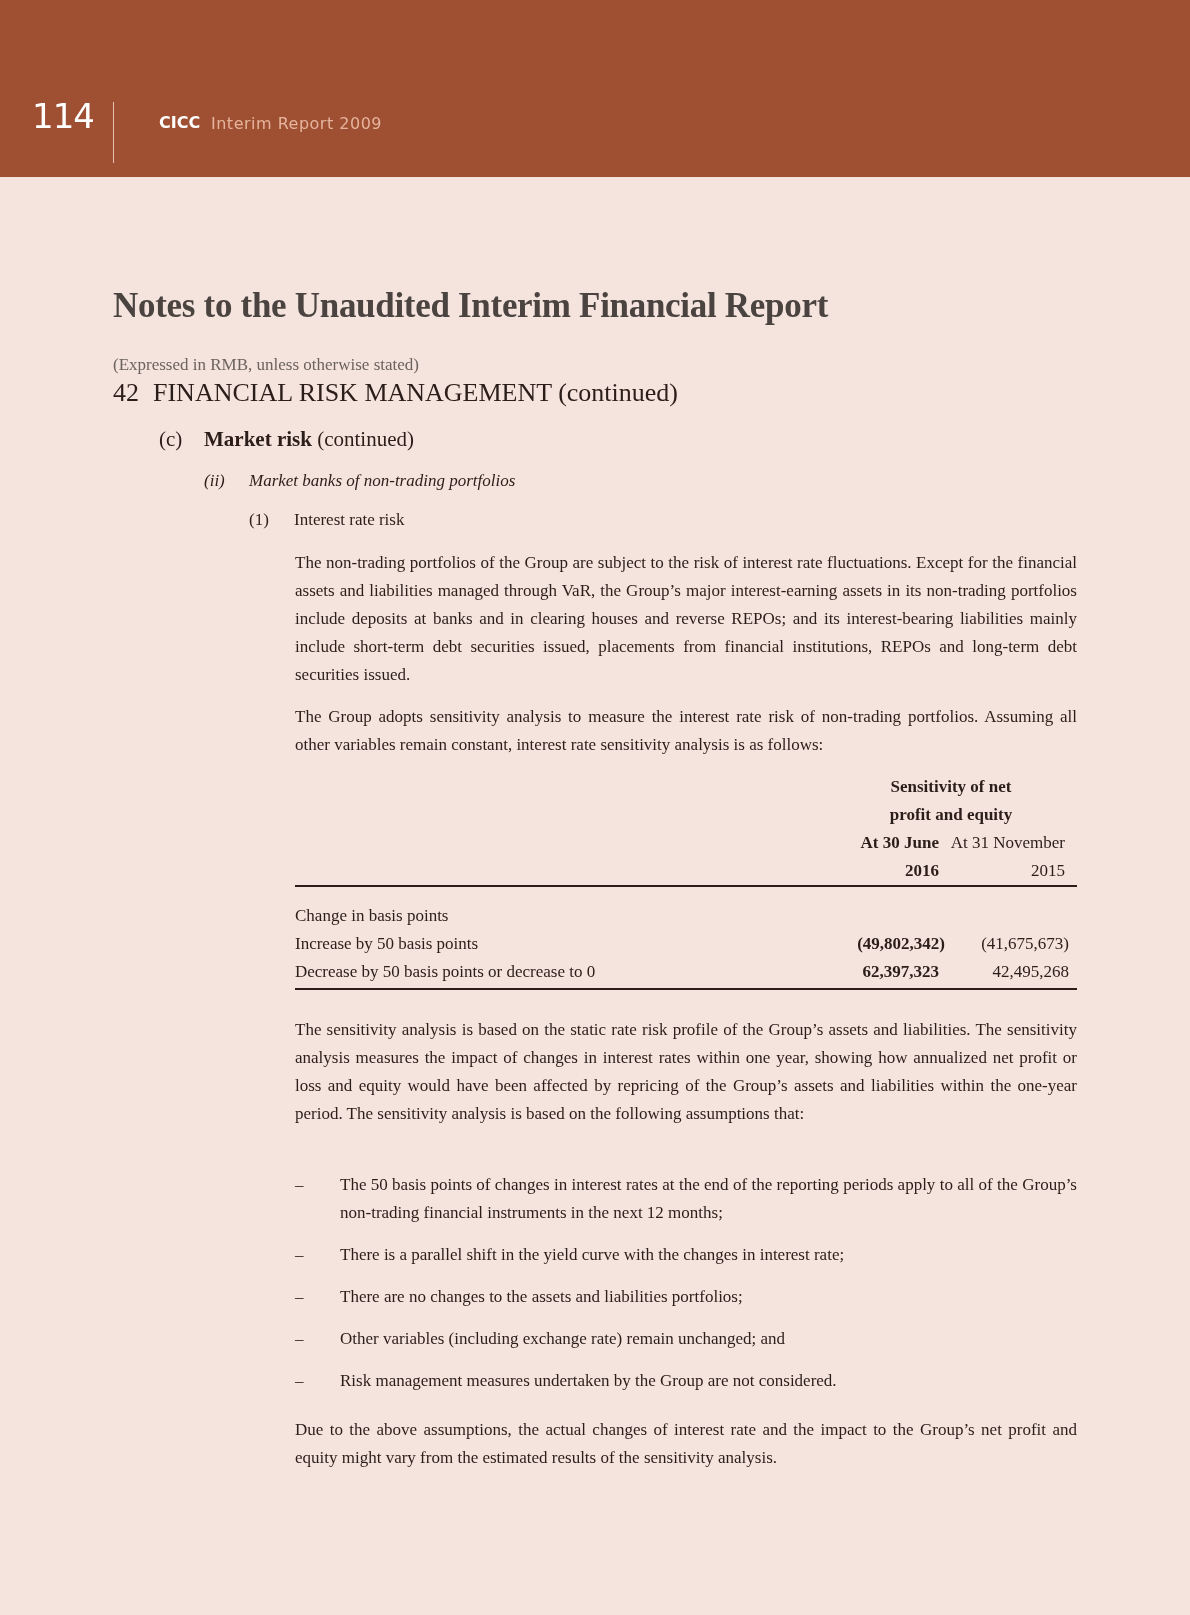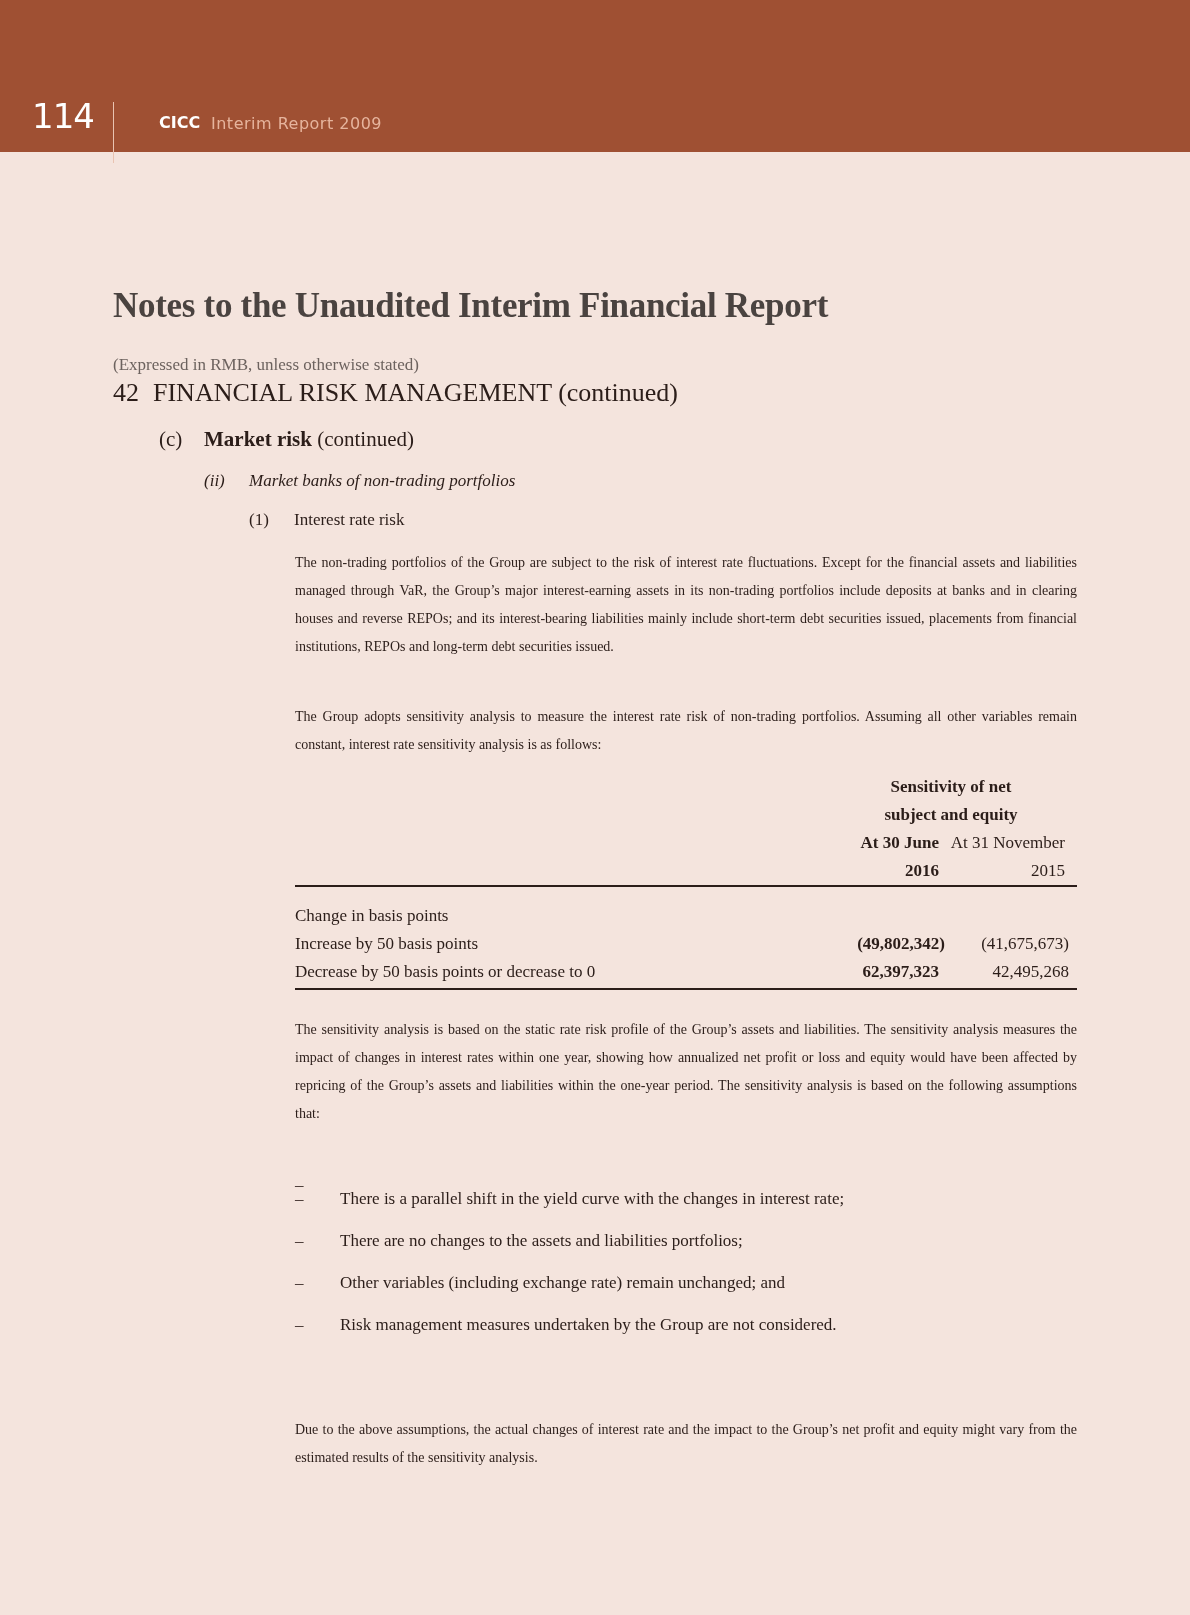"114" .header { height: 152px -> 177px }
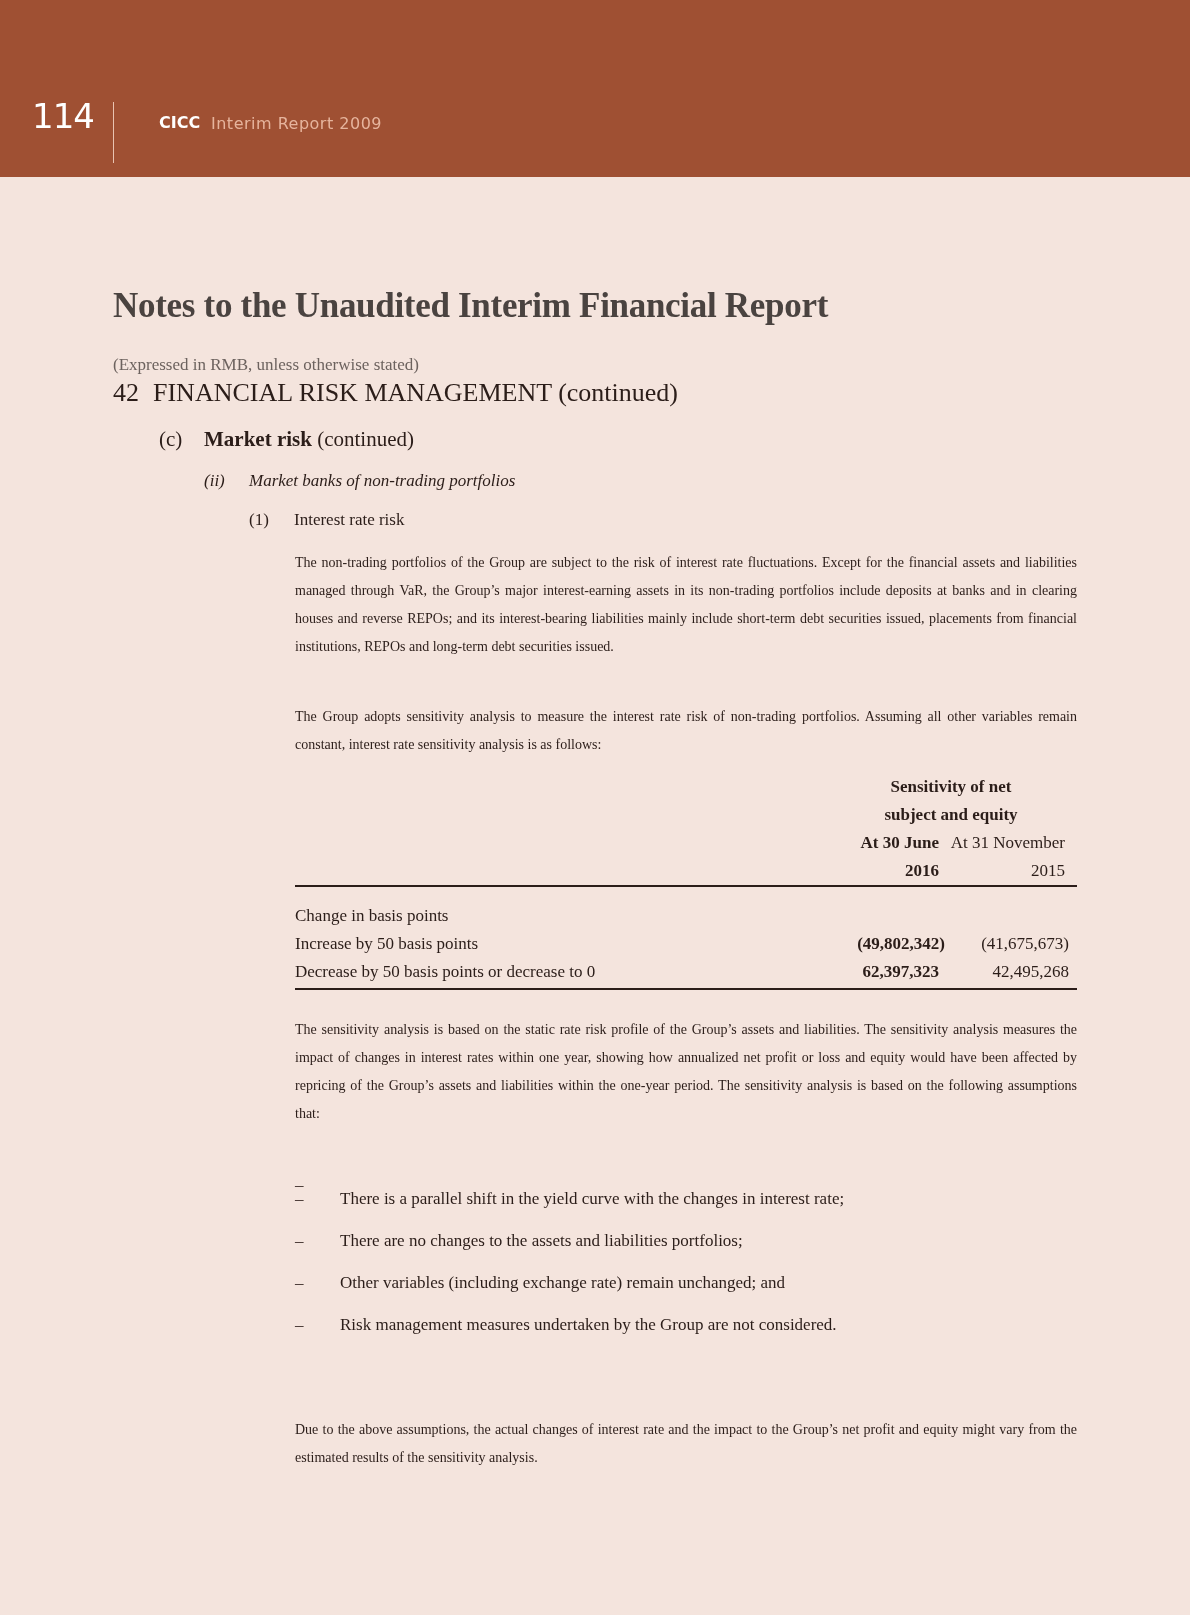"The non-trading portfolios of the" .para { font-size: 14px -> 17px }
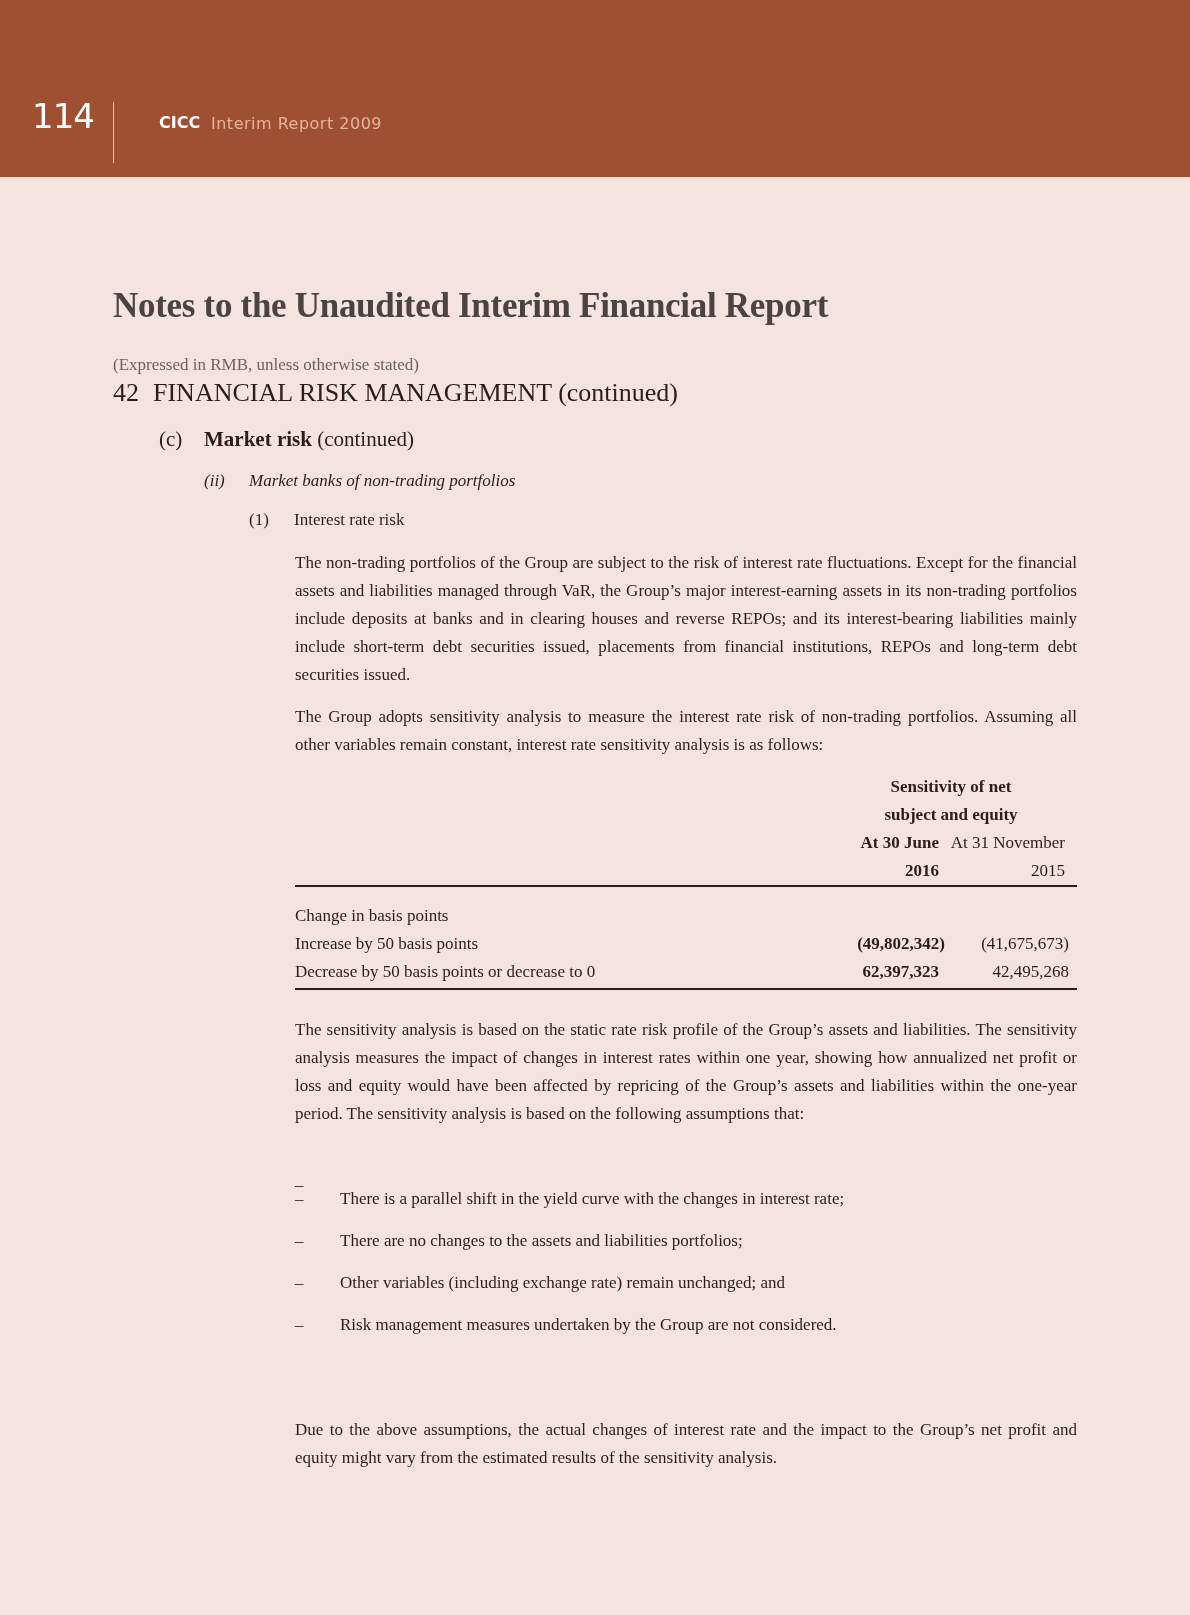"subject and equity" div { text: subject -> profit }
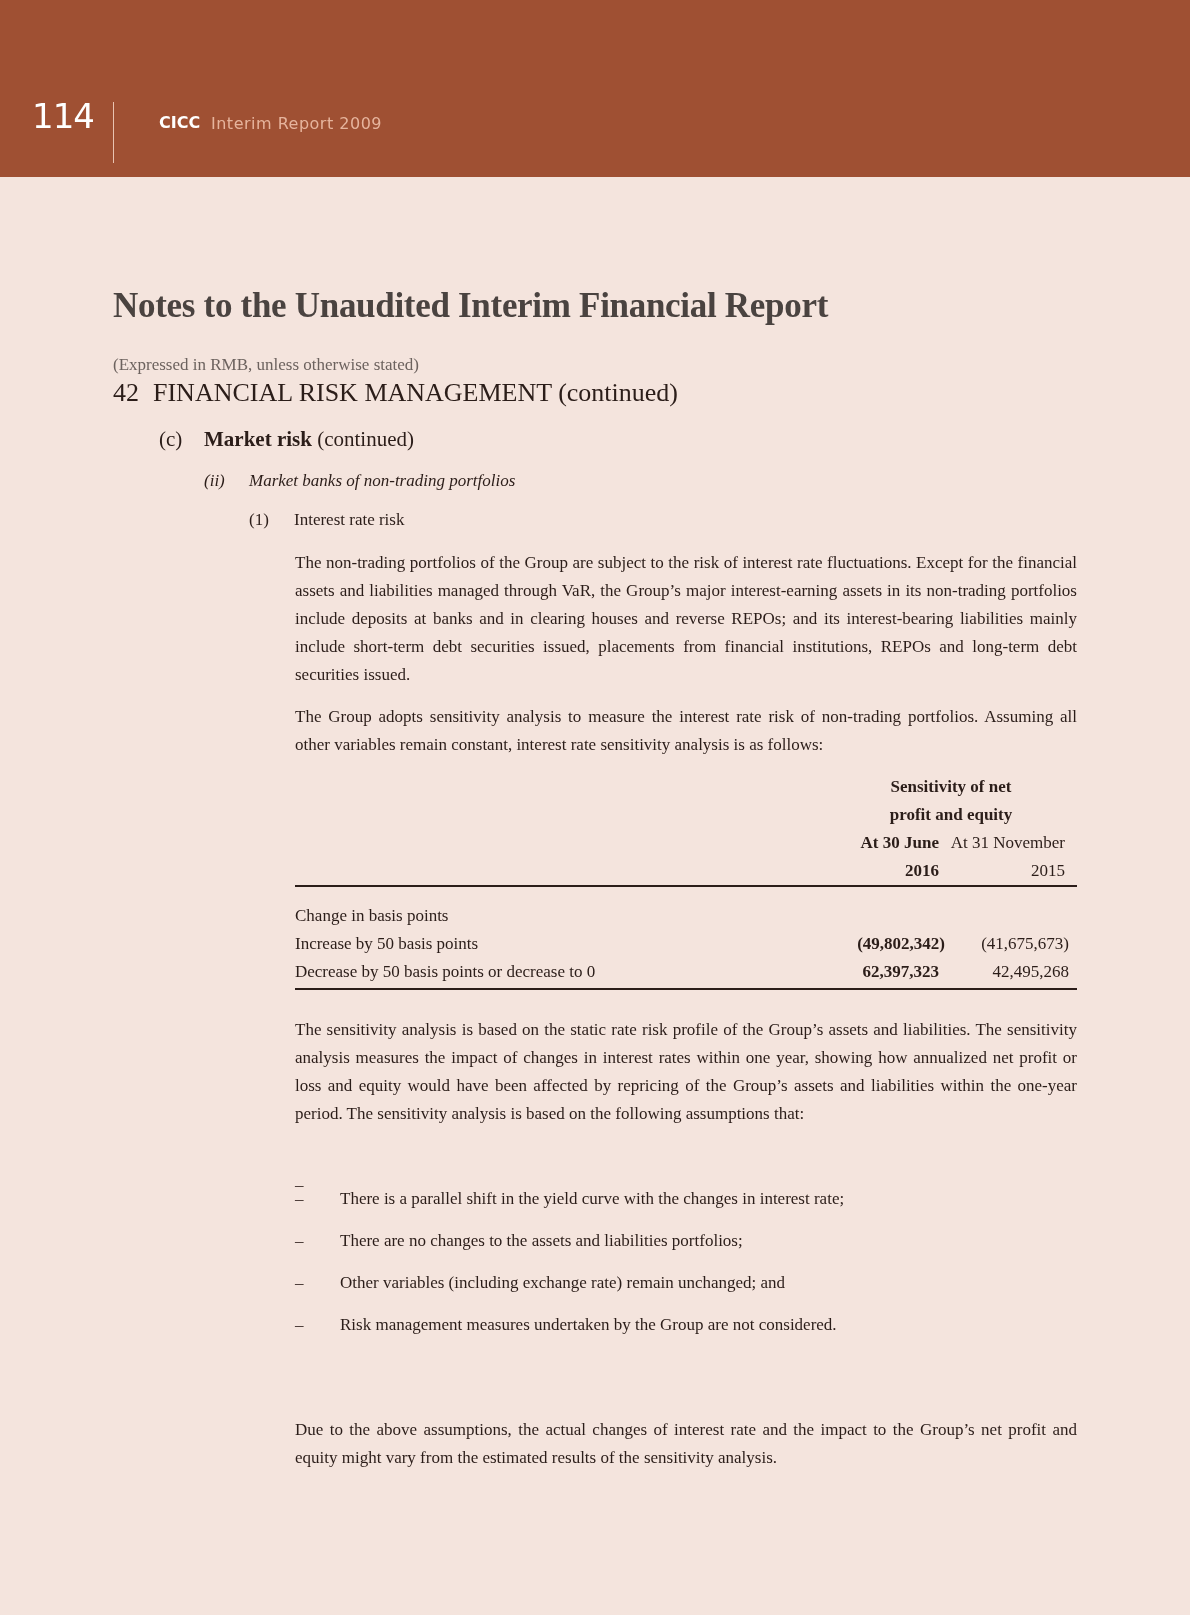"The 50 basis points of" span { html: none -> <span>The 50 basis points of changes in interest rates at the end of the reporting periods apply to all of the Group’s non-trading financial instruments in the next 12 months;</span> }
